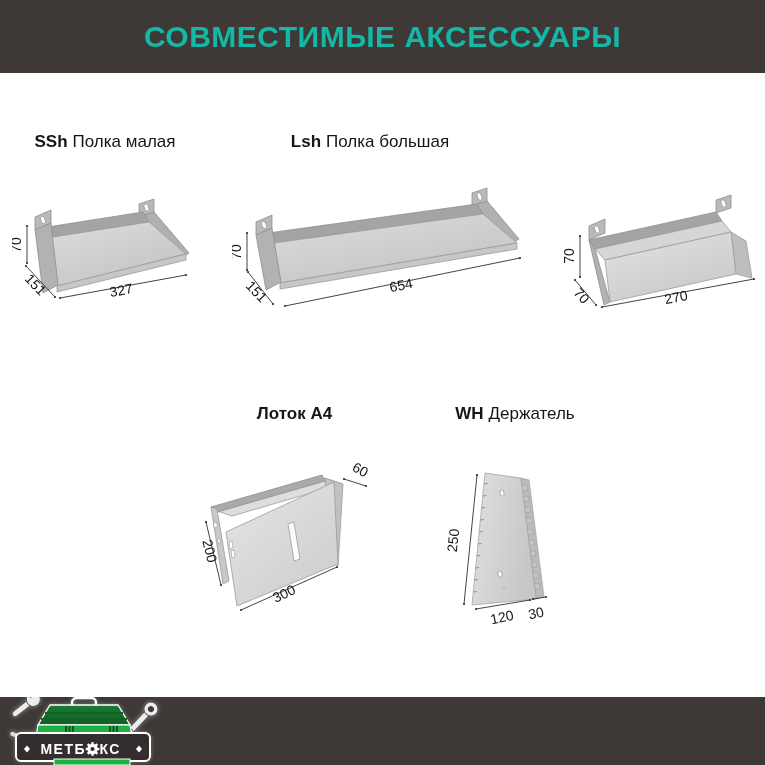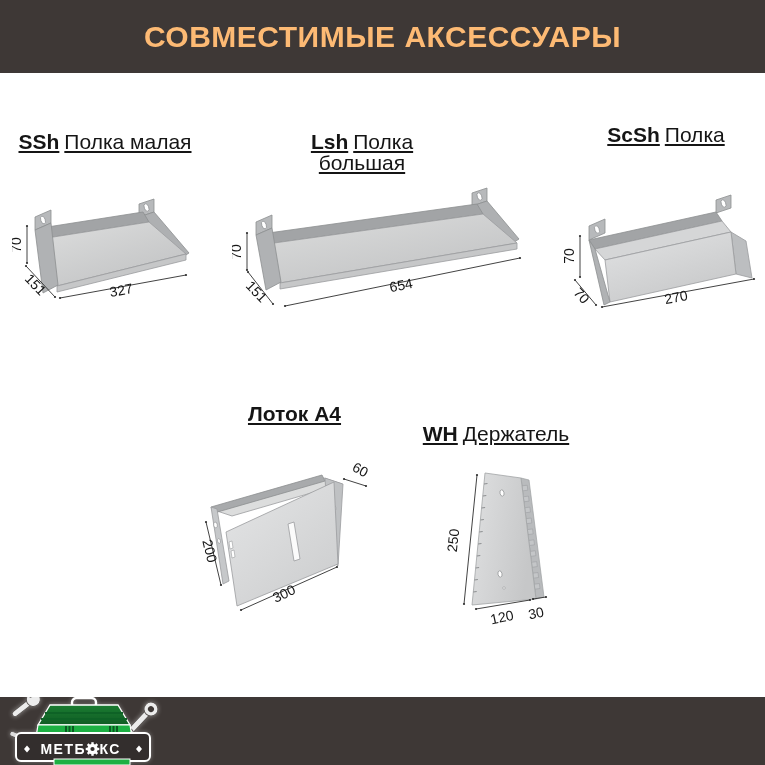"СОВМЕСТИМЫЕ АКСЕССУАРЫ" #header-bar h1 { color: #fdba74 -> #14b8a6 }
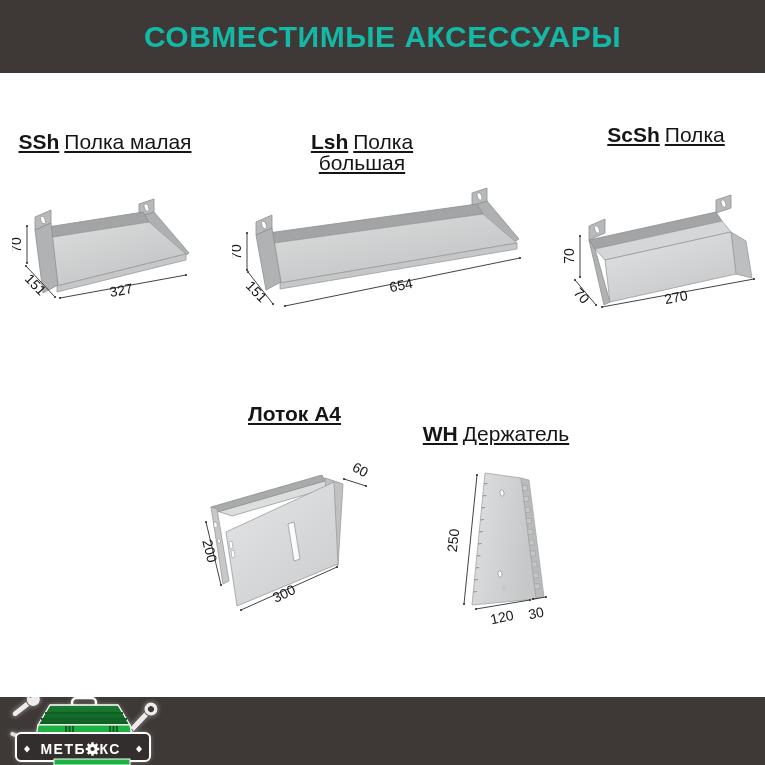"SSh Полка малая" .plabel { font-size: 21px -> 17px; text-decoration: underline -> none }
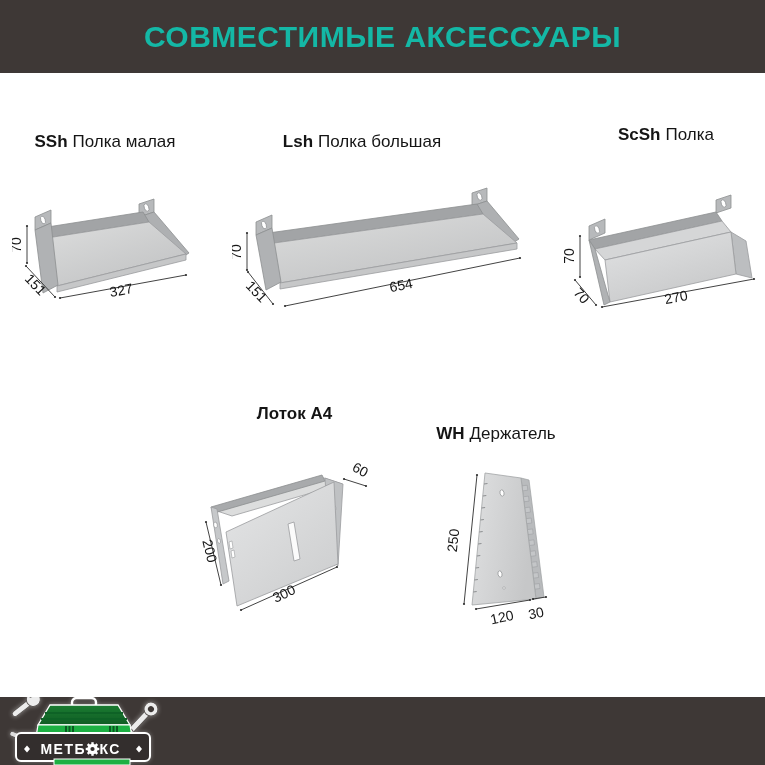"Lsh Полка большая" div.plabel { left: 272px -> 280px }
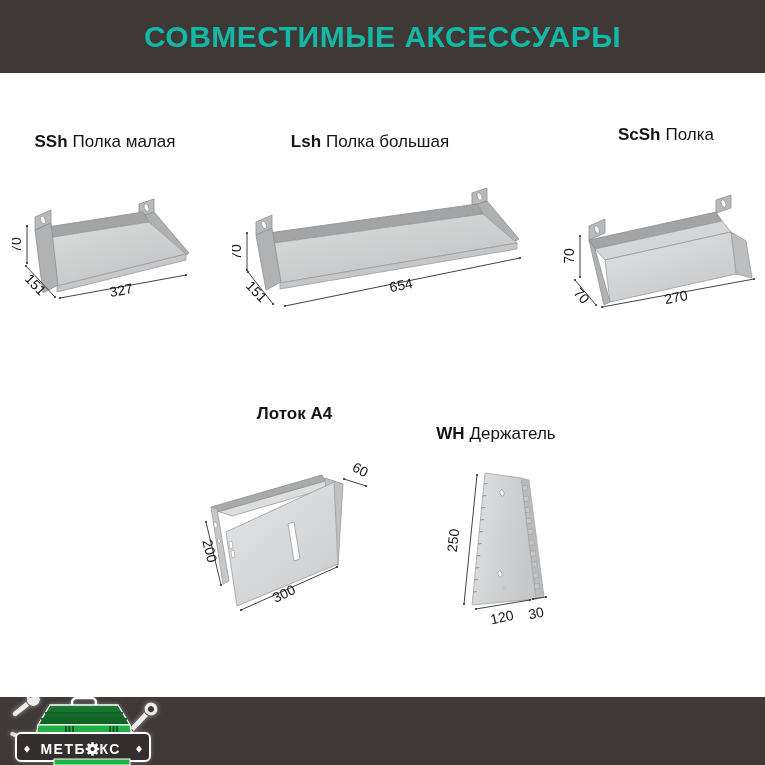"ScSh Полка" div { html: <div><b>ScSh</b><span>Полка</span></div> -> none }
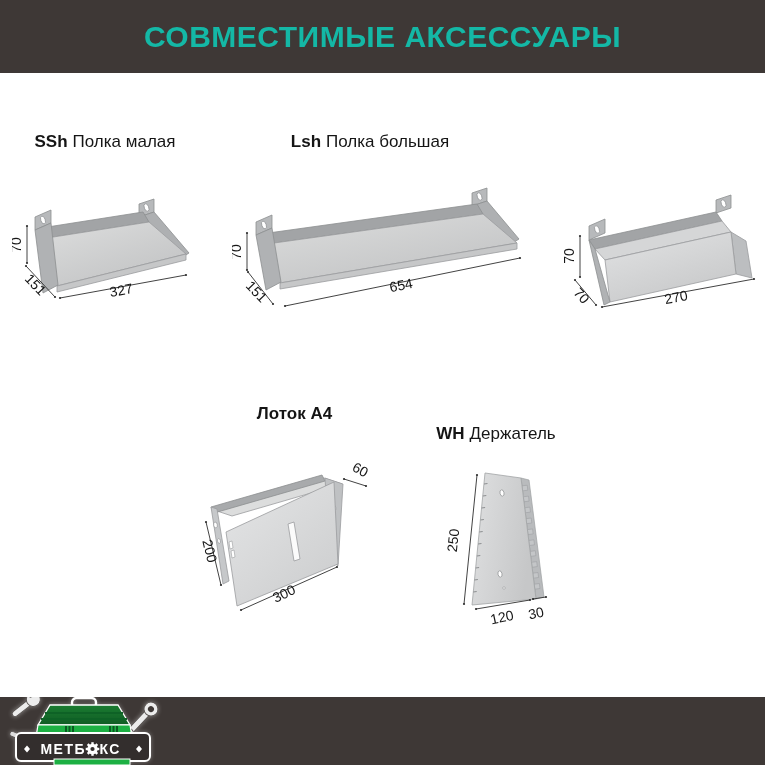"WH Держатель" div.plabel { left: 410px -> 429px; margin-top: 20px -> none }
